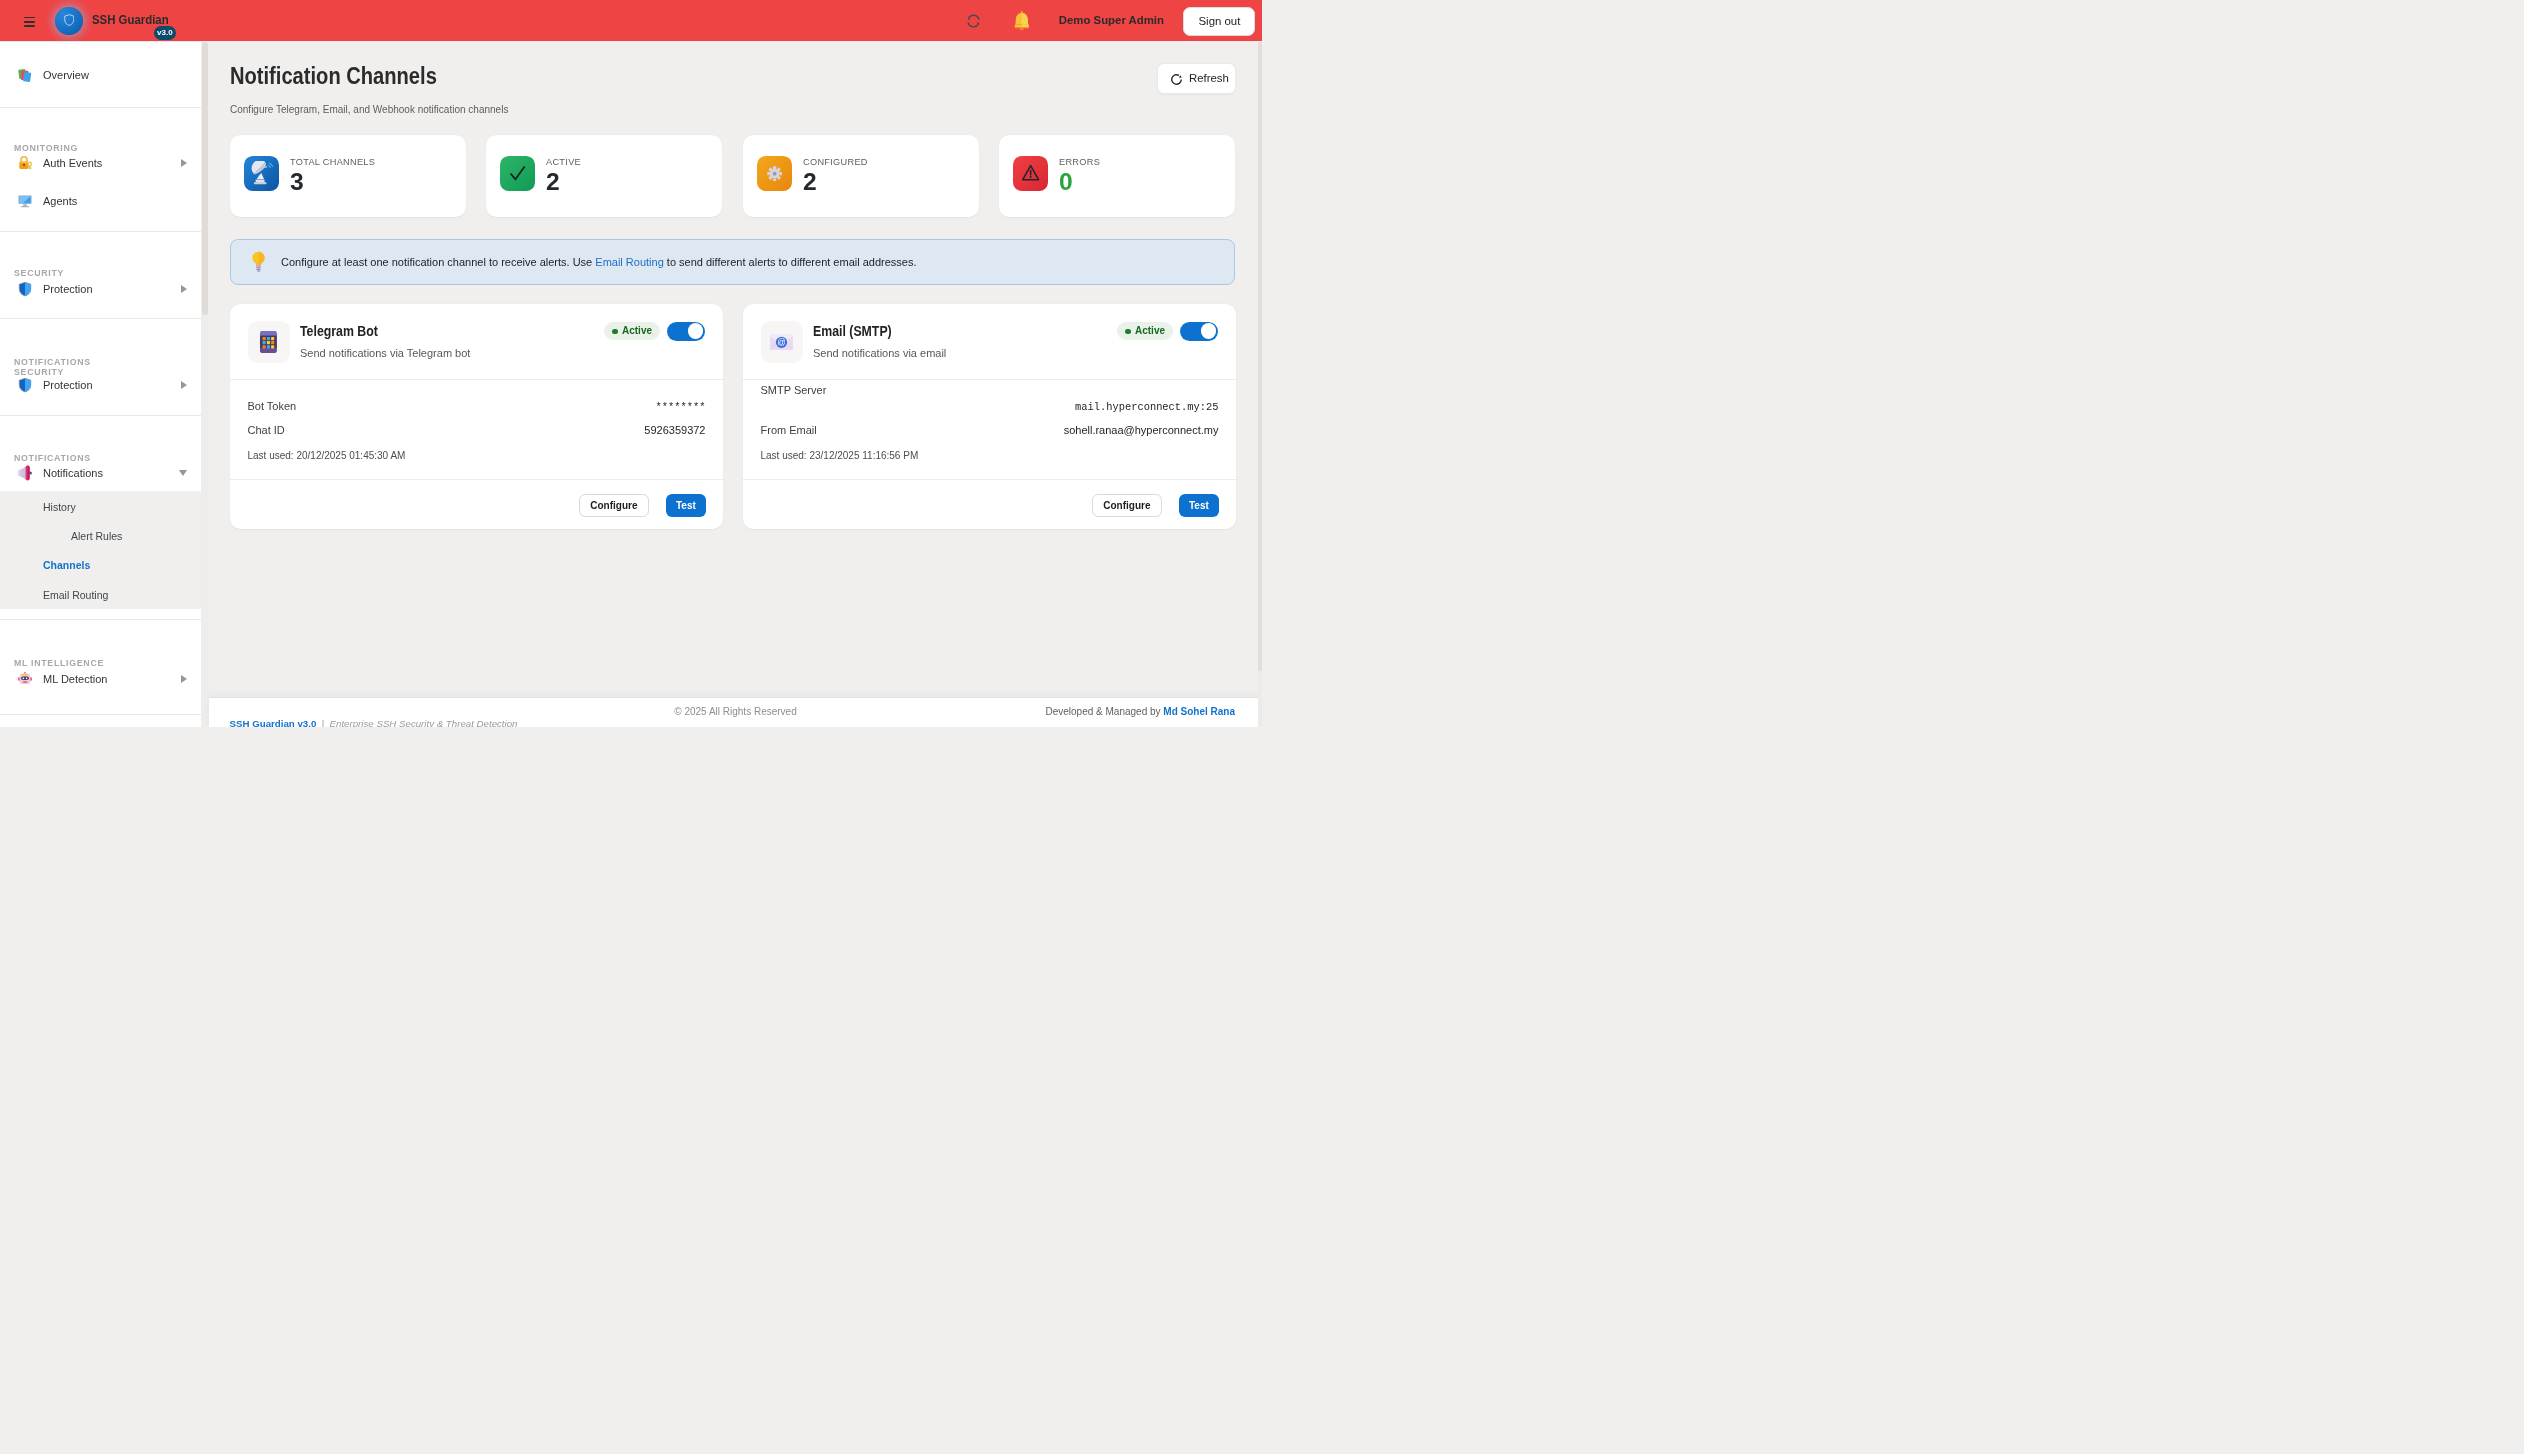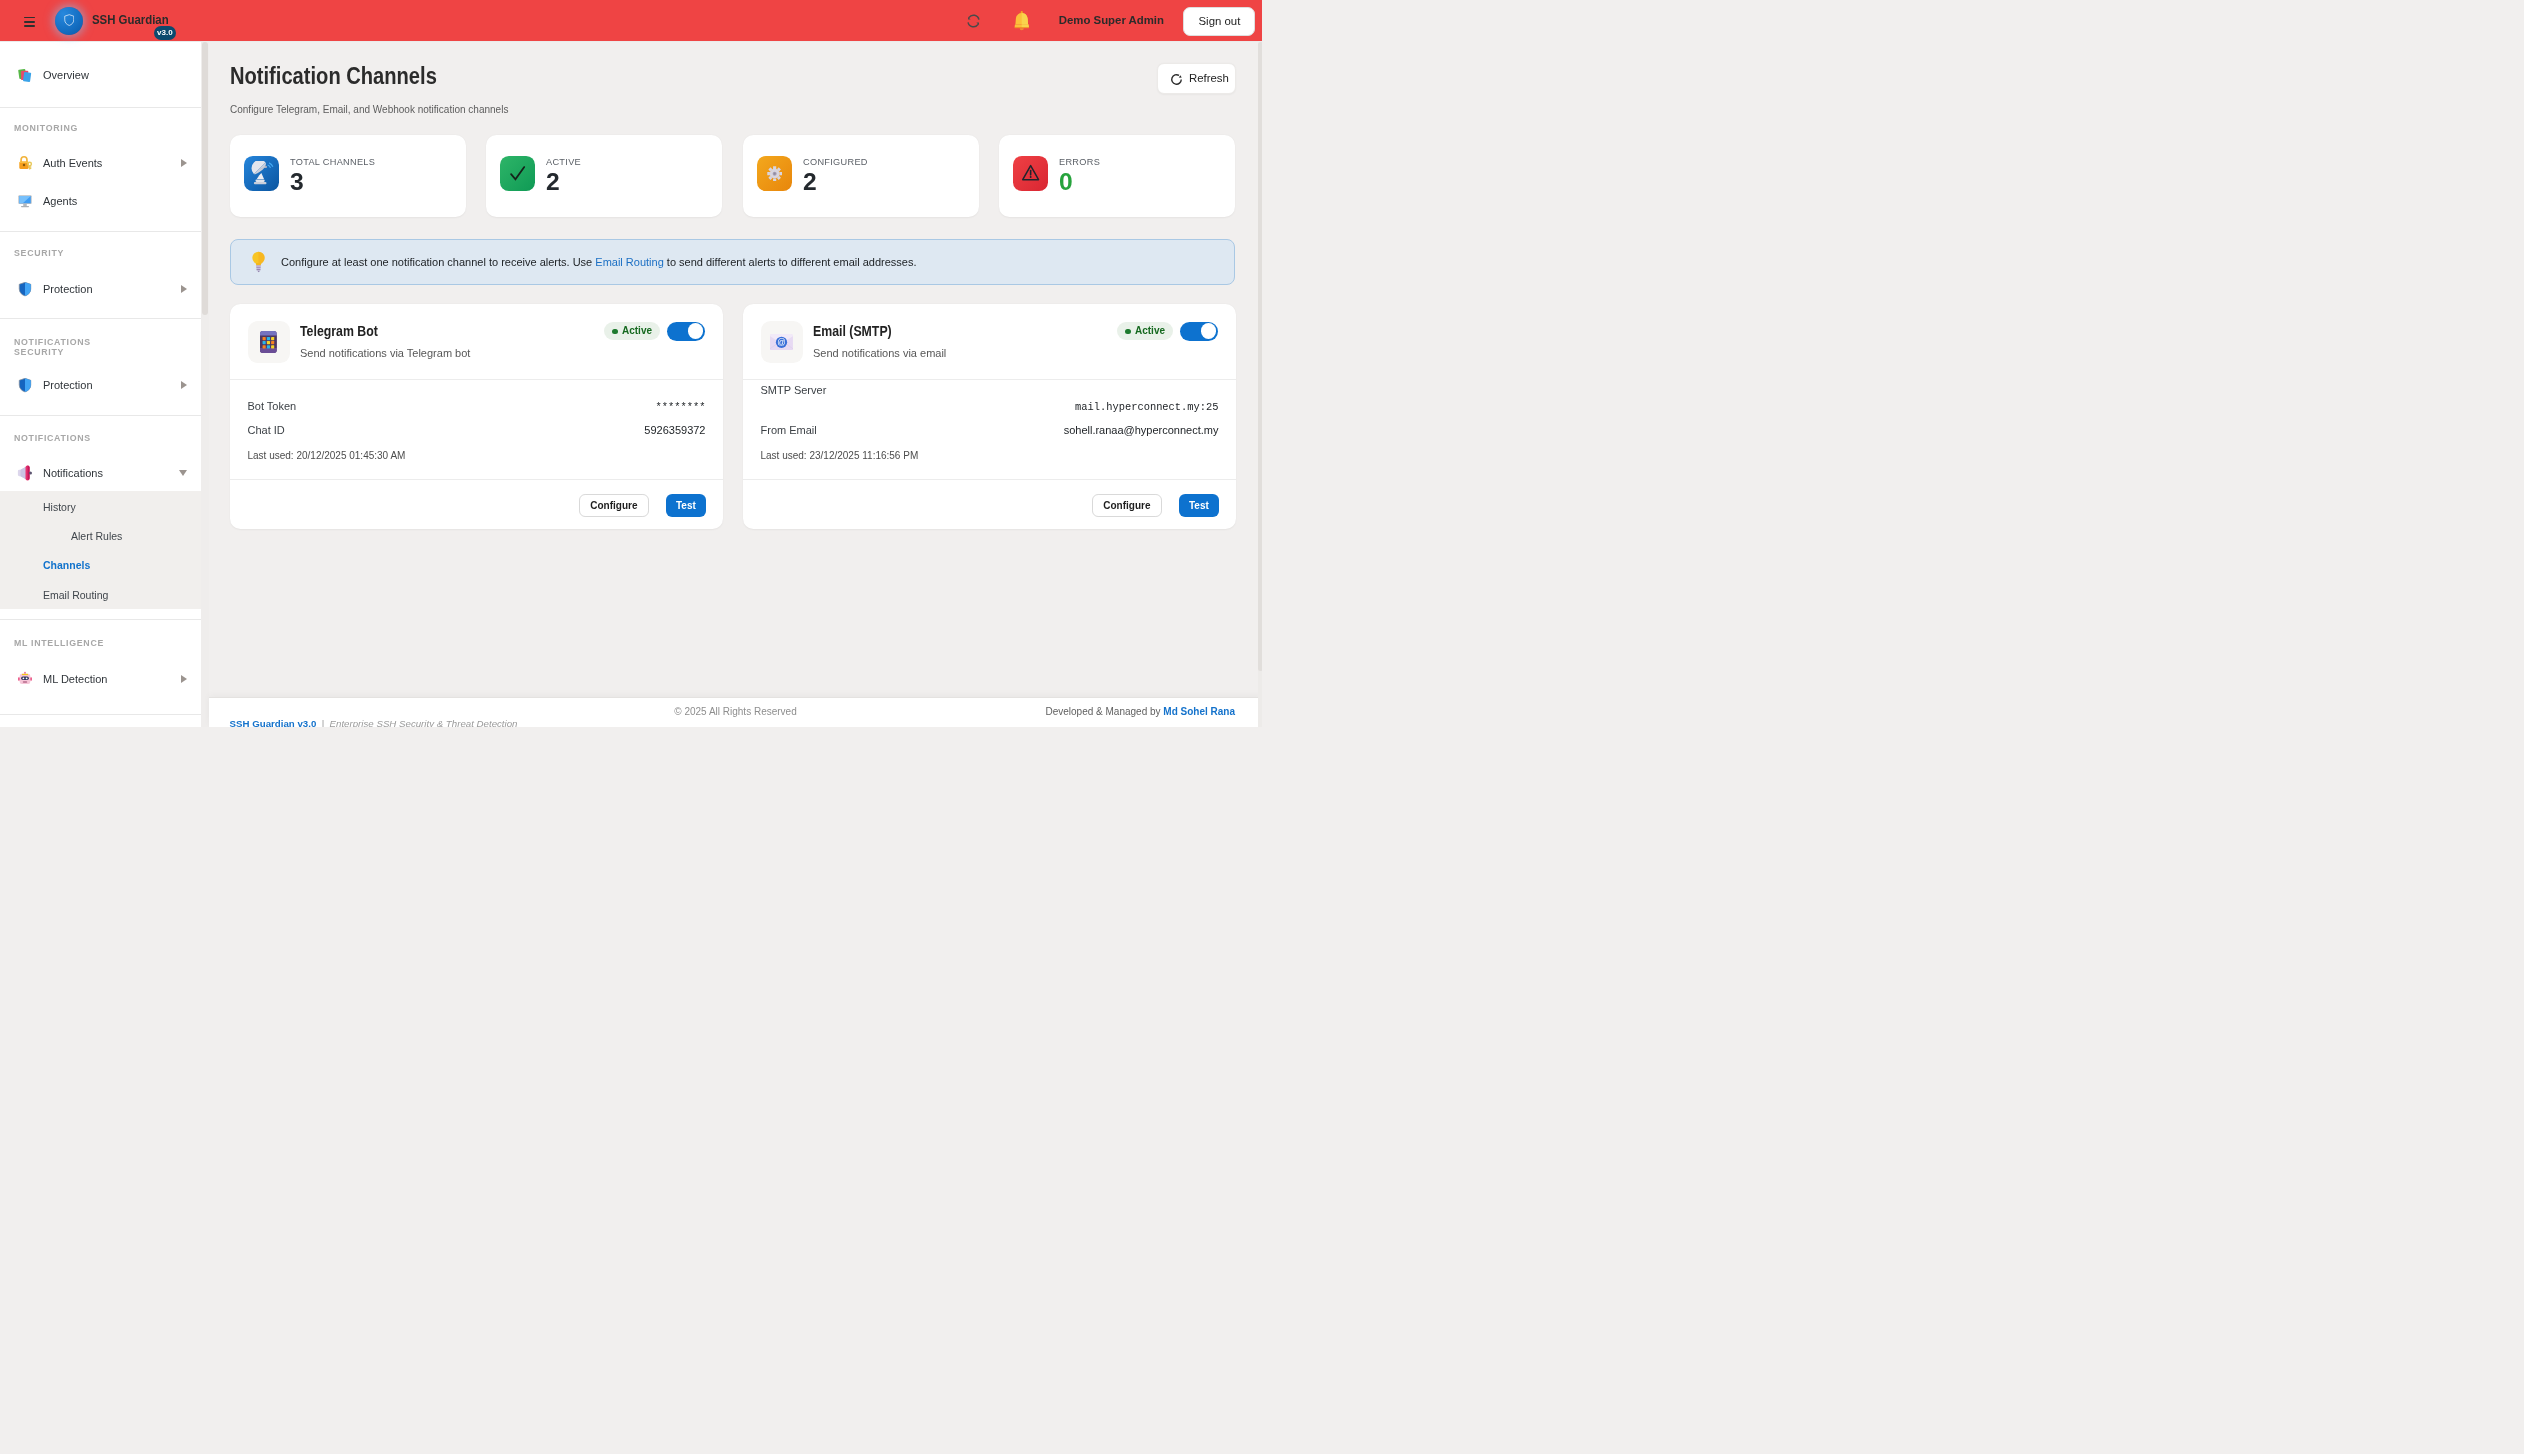"MONITORING" .sb-lab { margin-top: none -> 20px }
